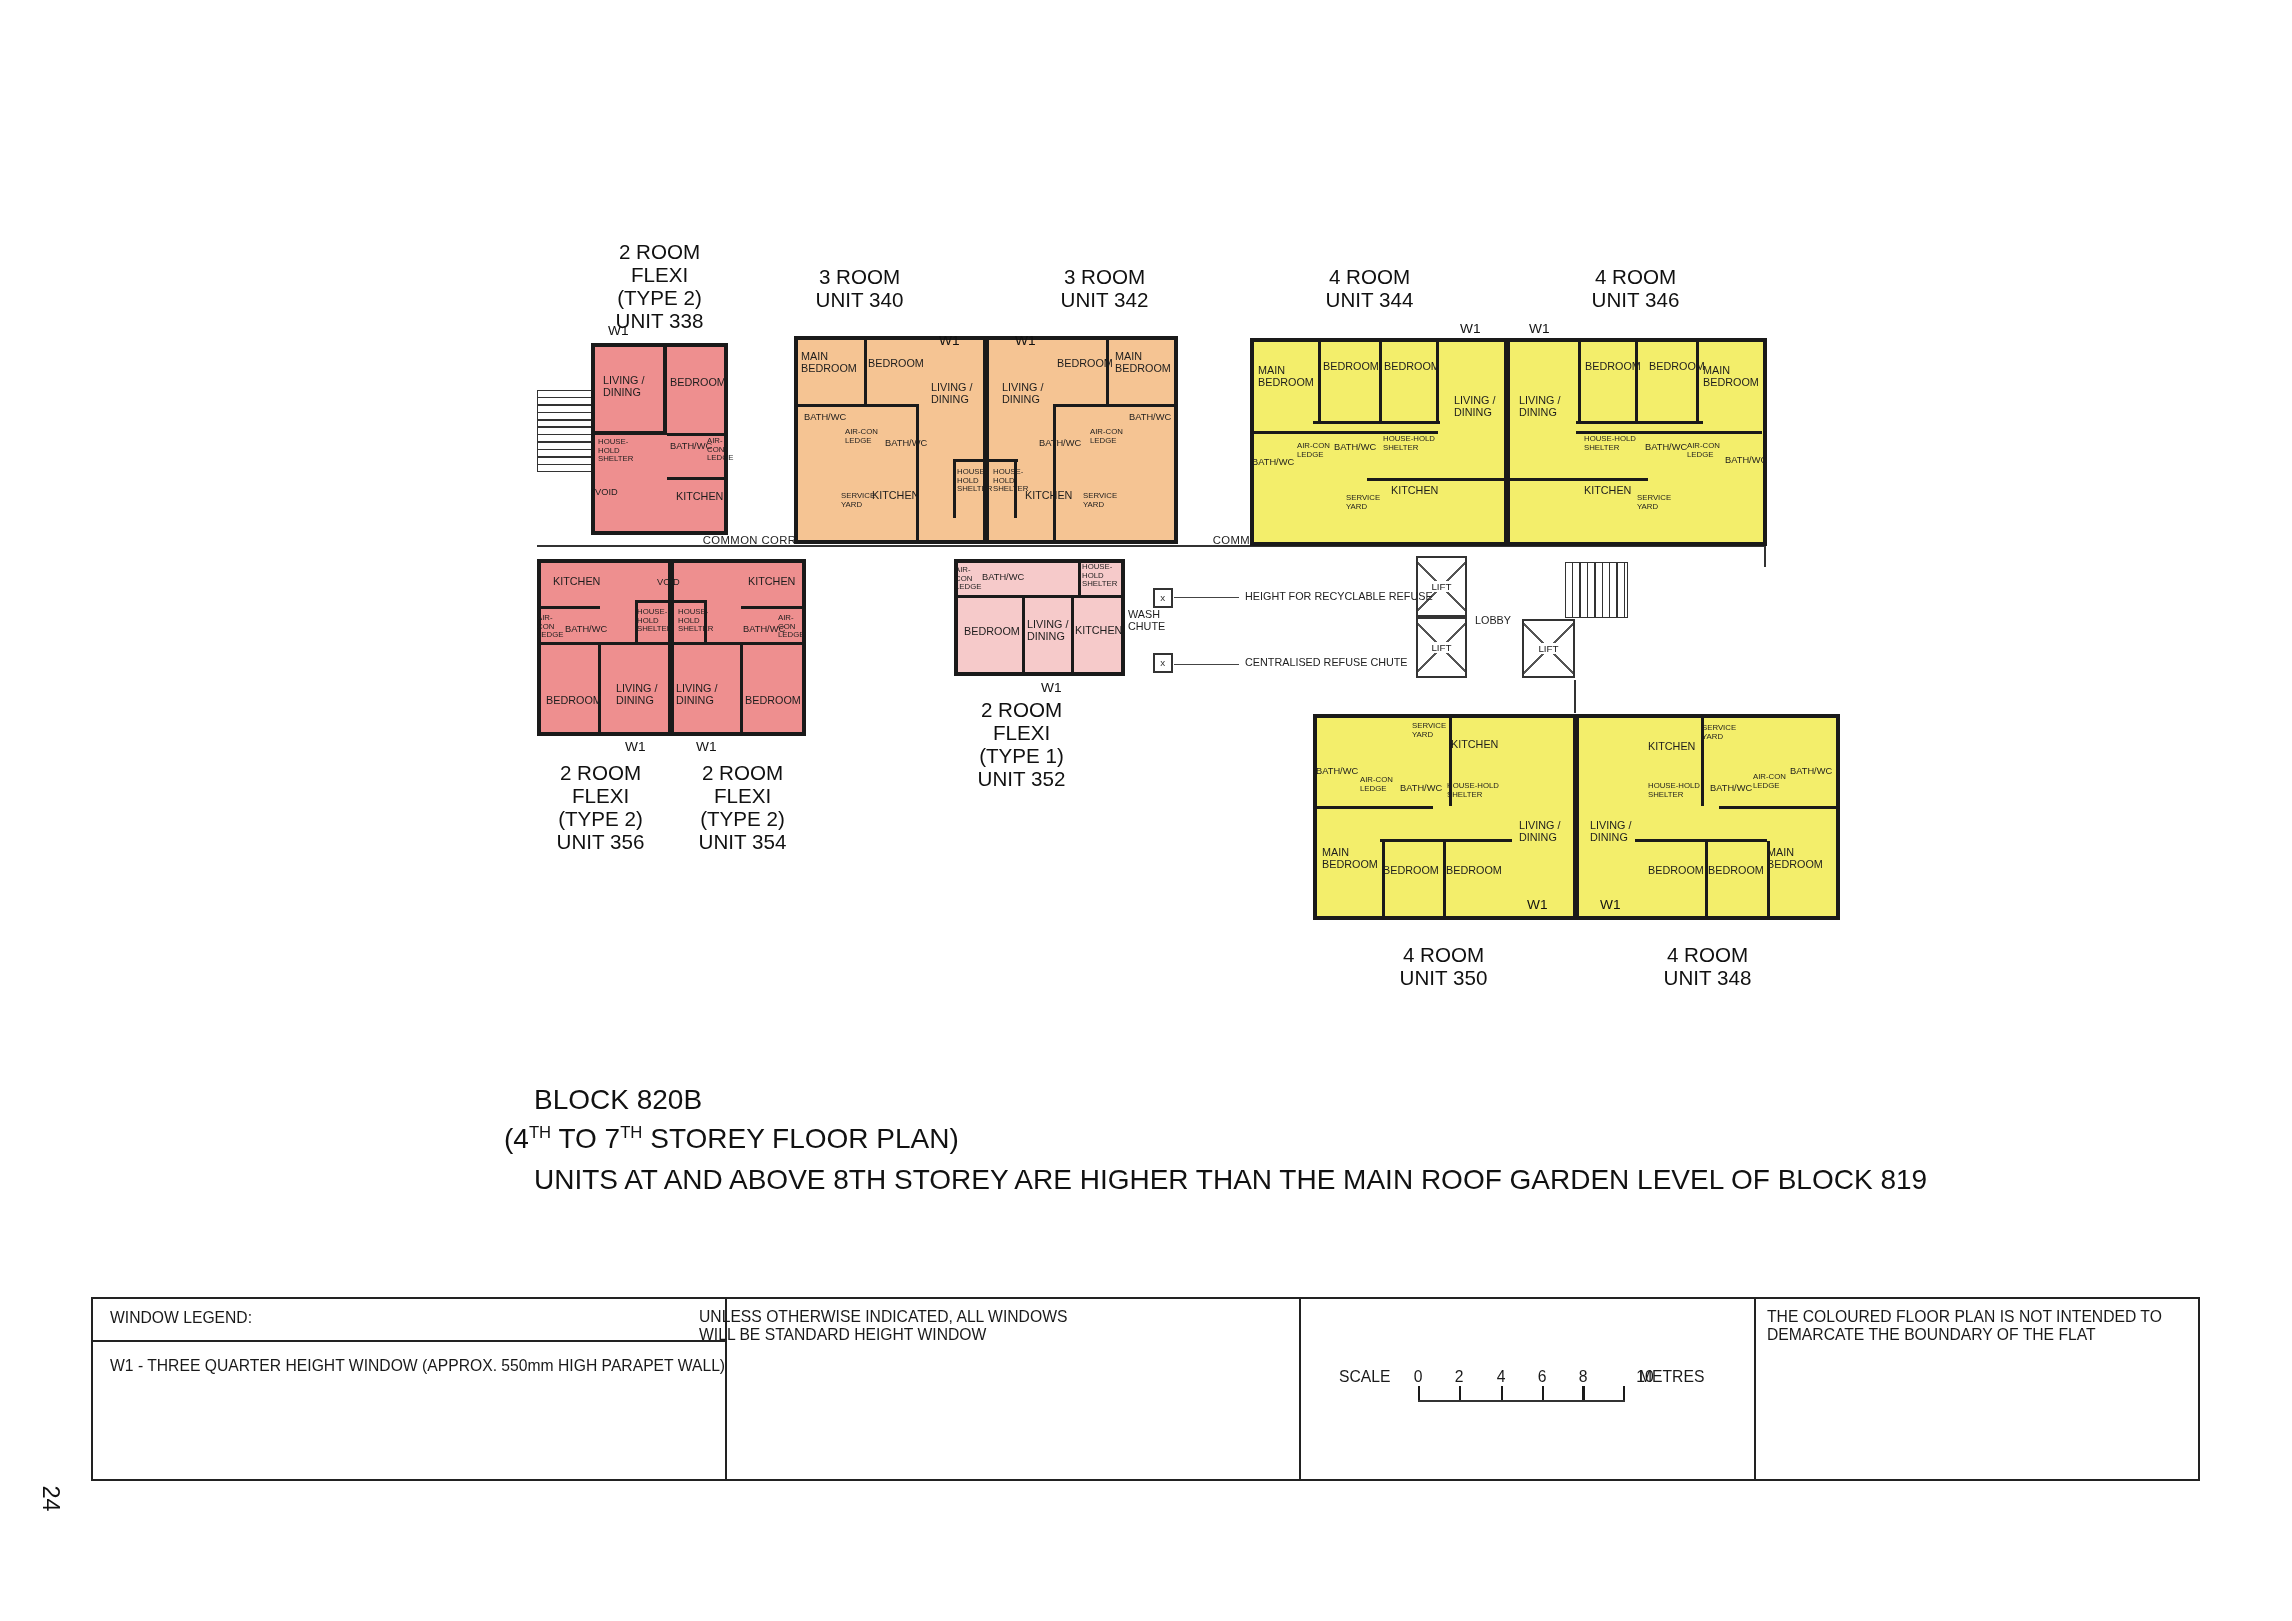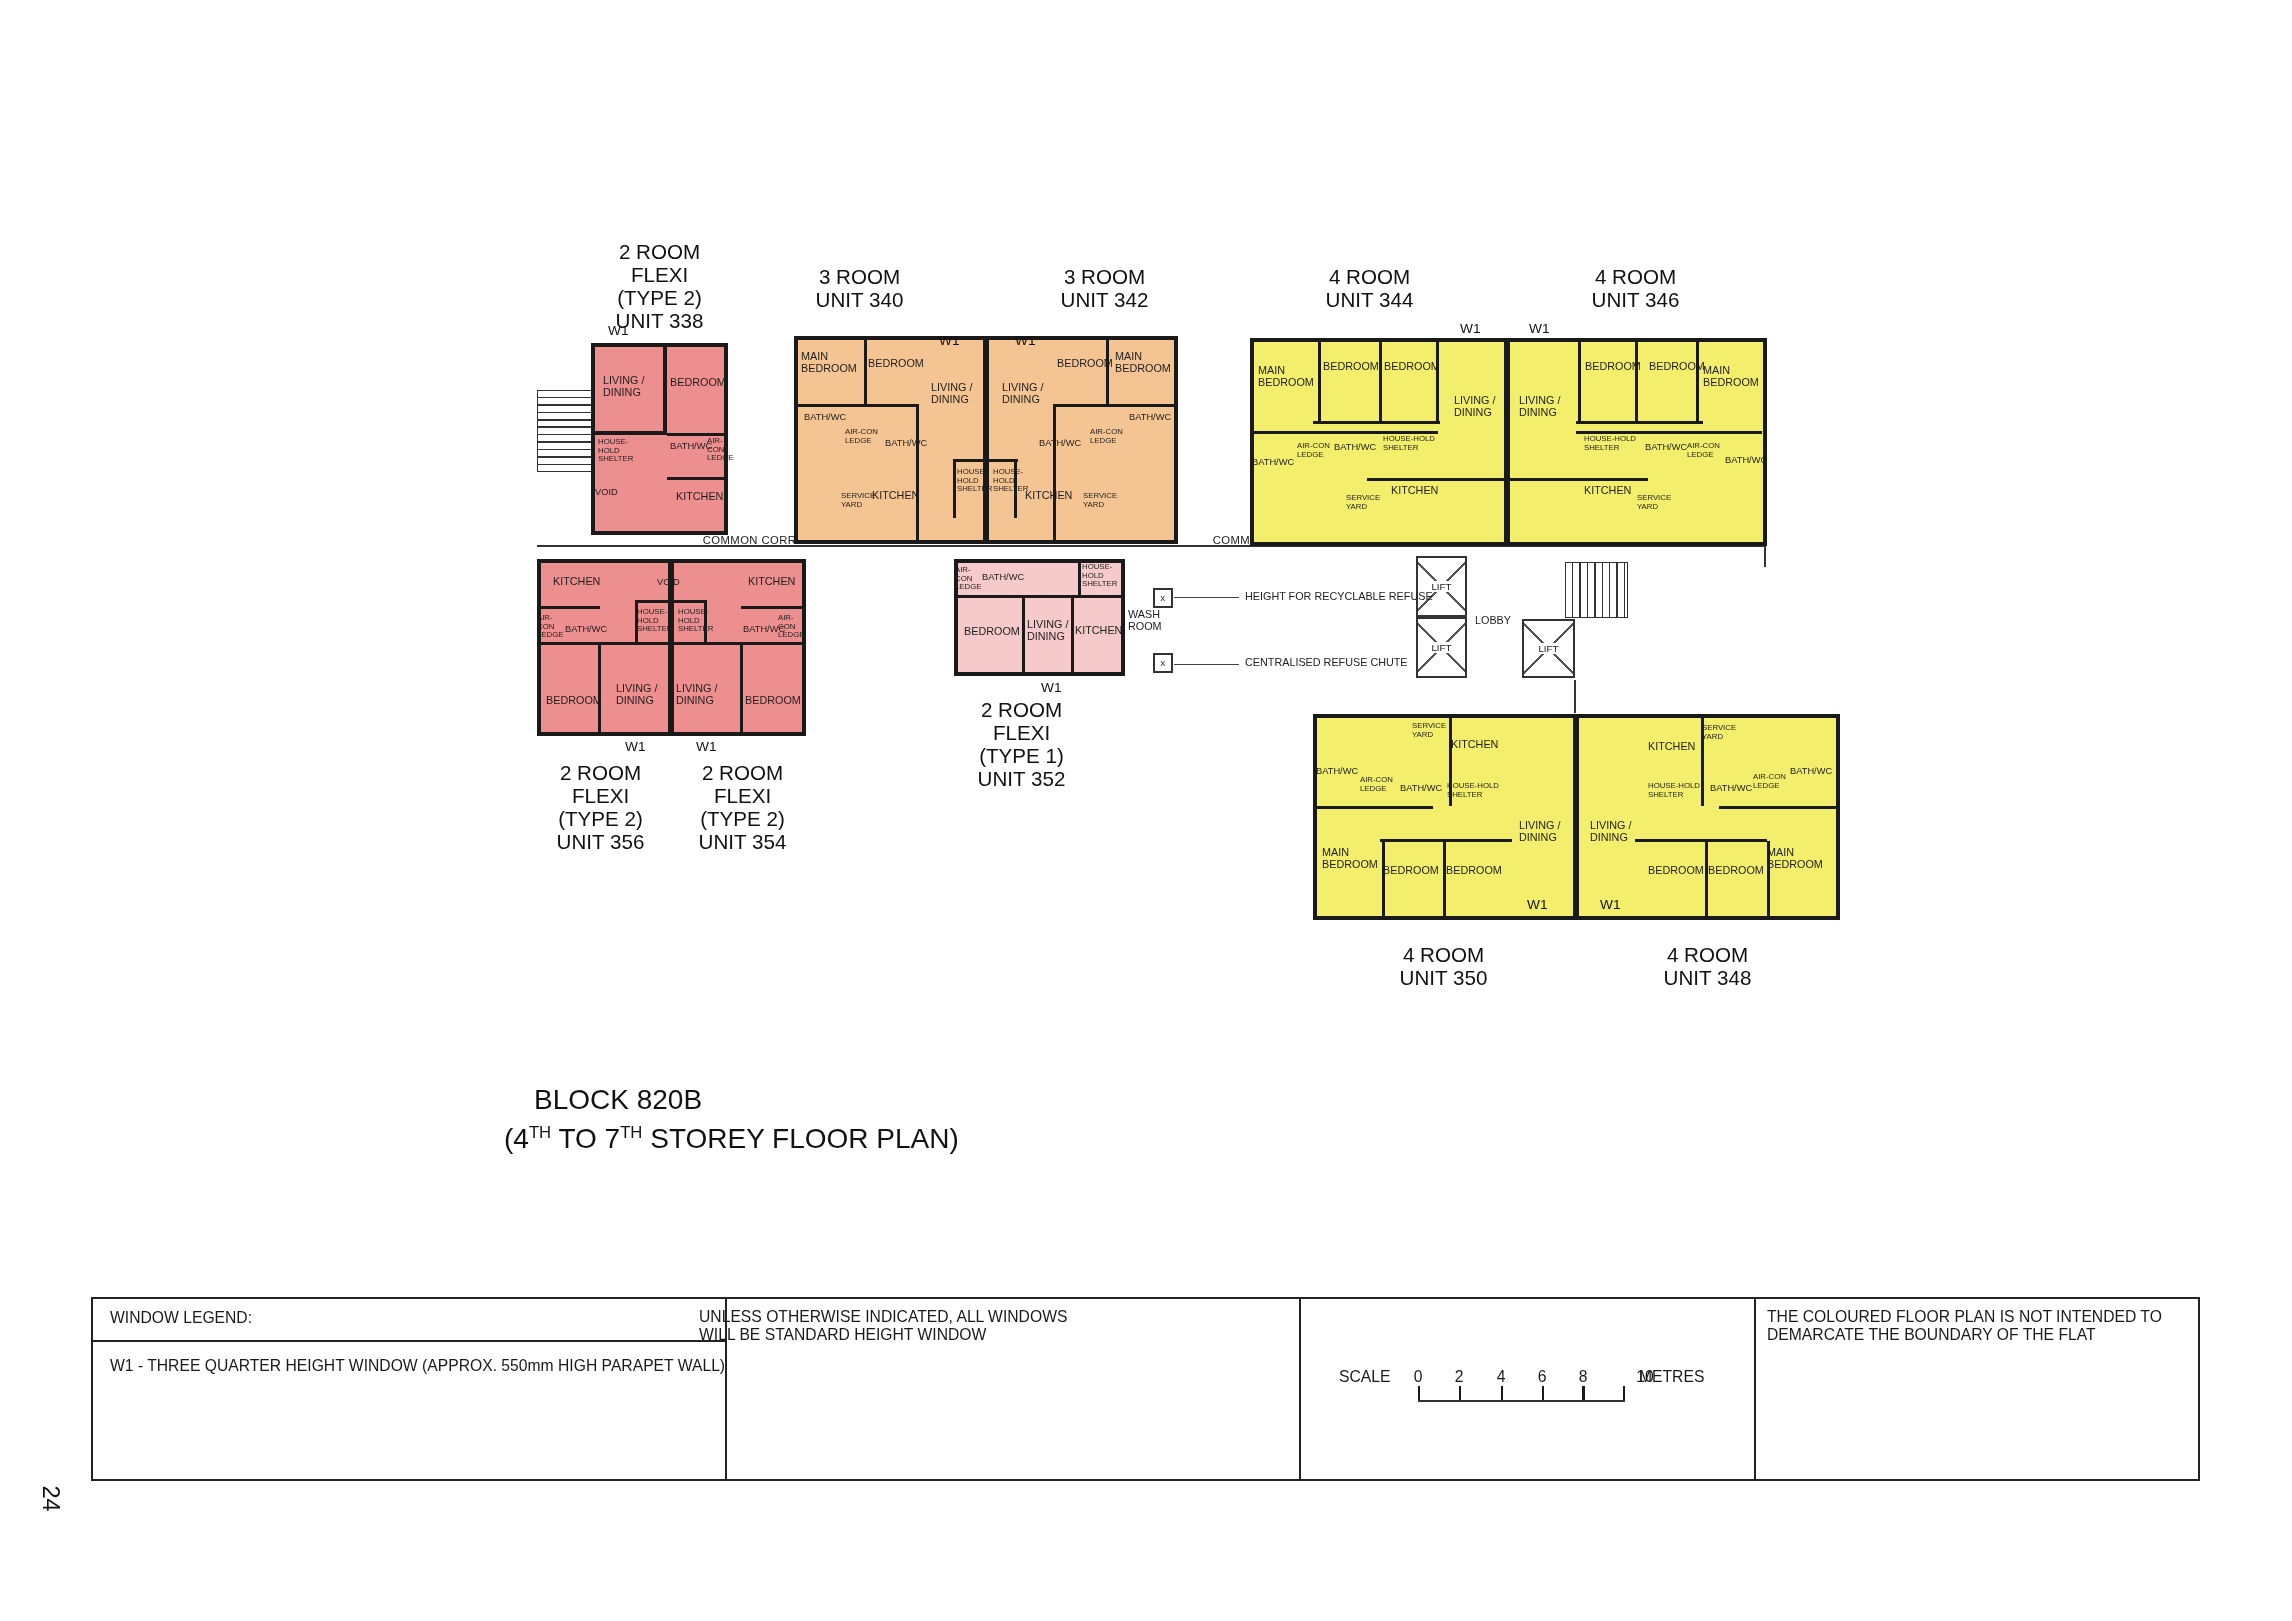"WASH" div.room { text: ROOM -> CHUTE }
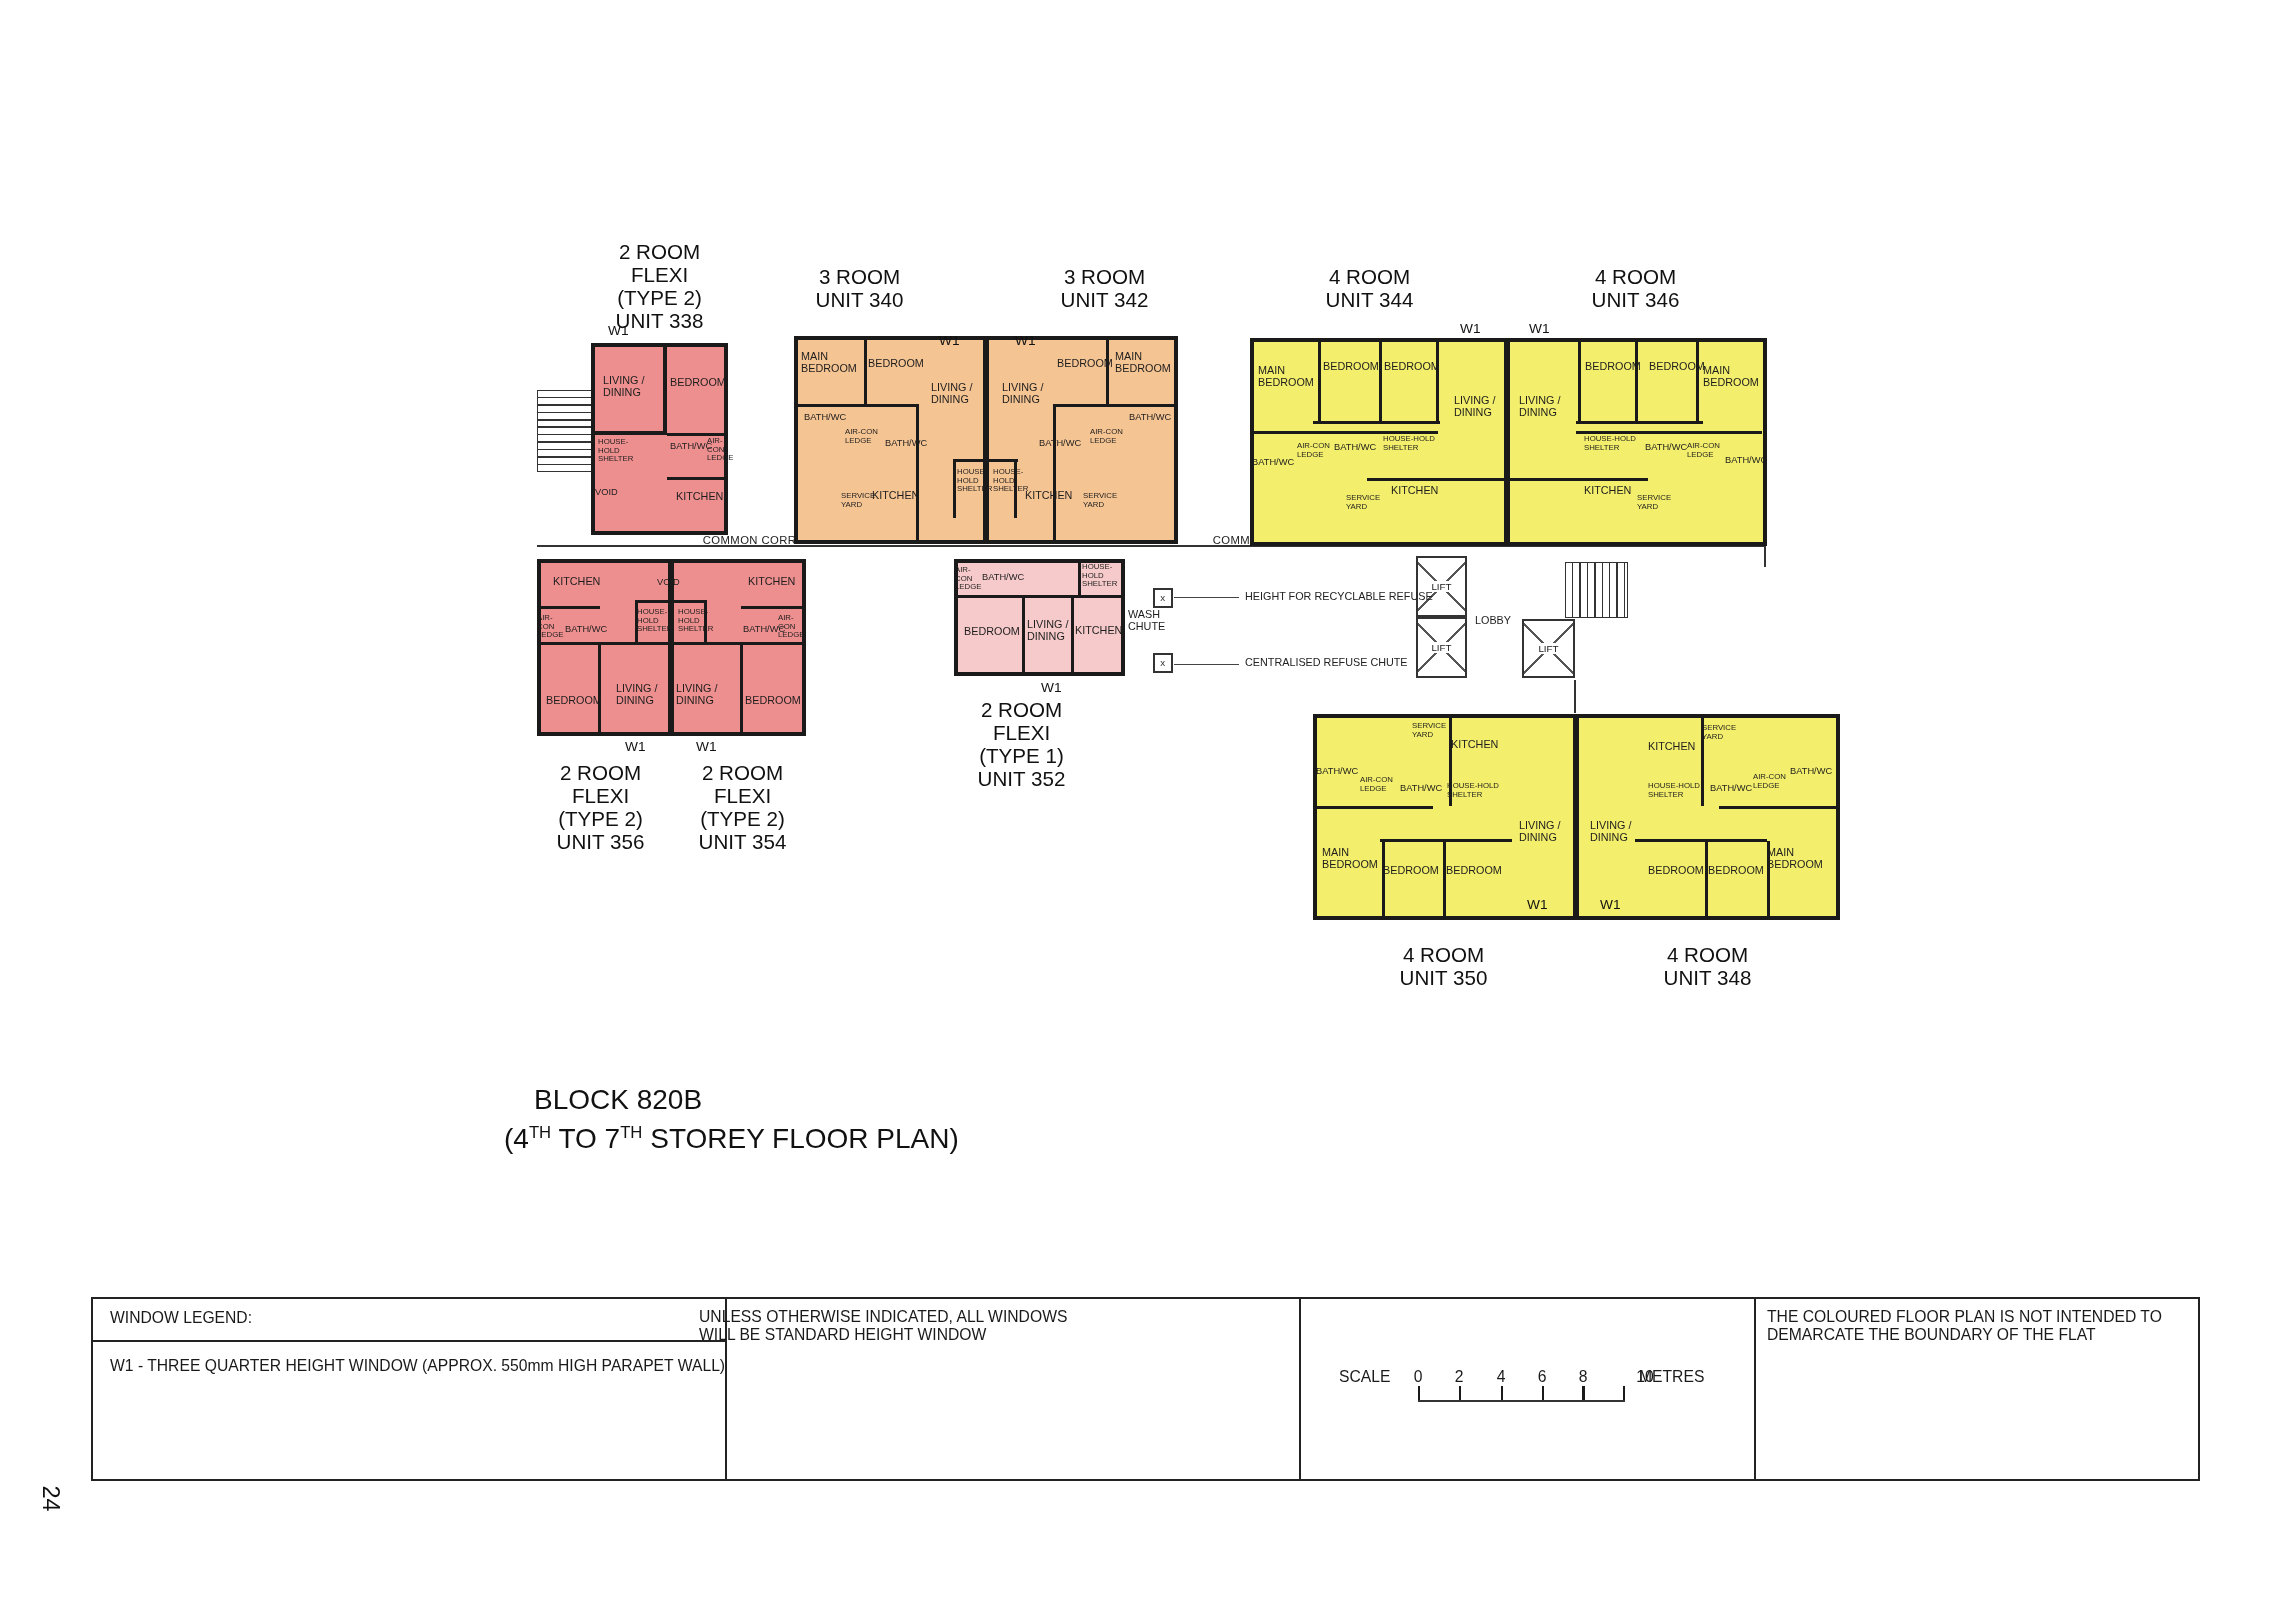"UNITS AT AND ABOVE 8TH" div.title-line { html: none -> <div>UNITS AT AND ABOVE 8TH STOREY ARE HIGHER THAN THE MAIN ROOF GARDEN LEVEL OF BLOCK 819</div> }
